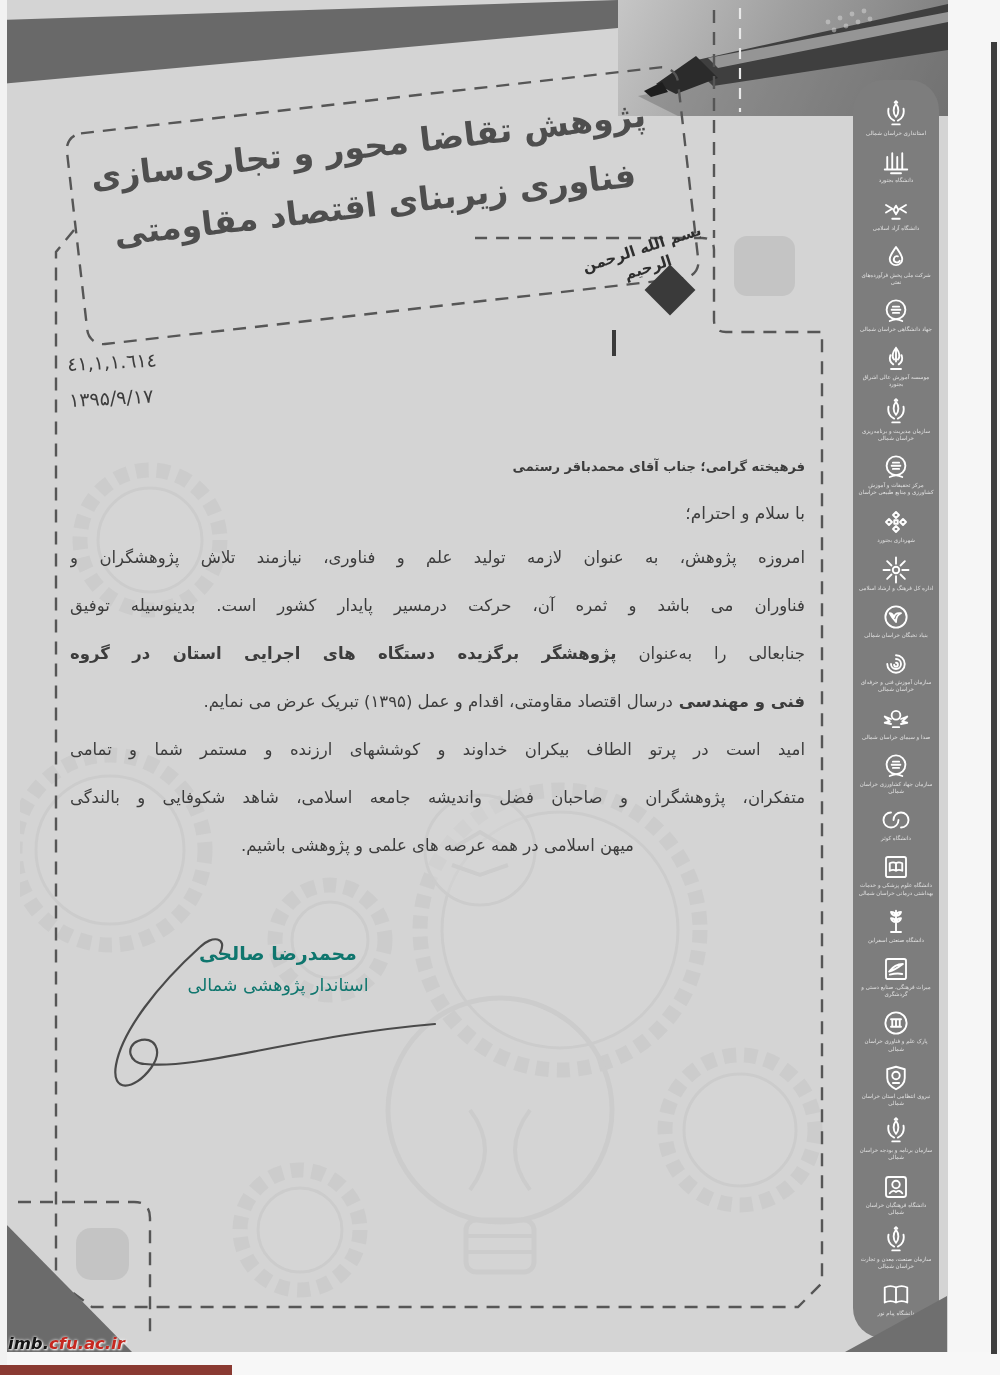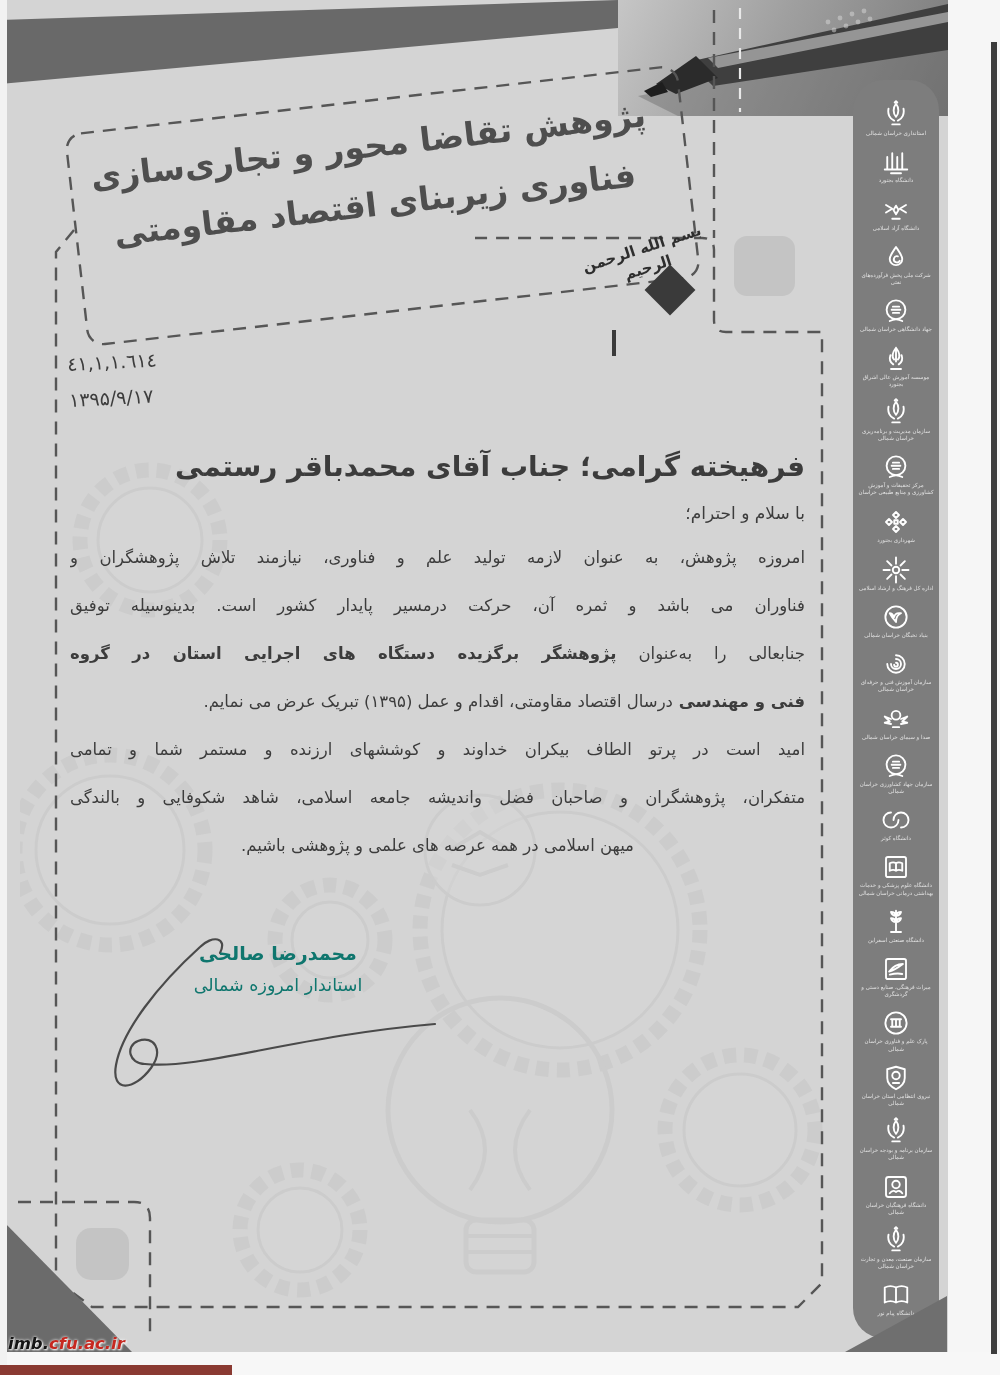"فرهیخته گرامی؛ جناب آقای محمدباقر" .salutation { font-size: 28px -> 13px }
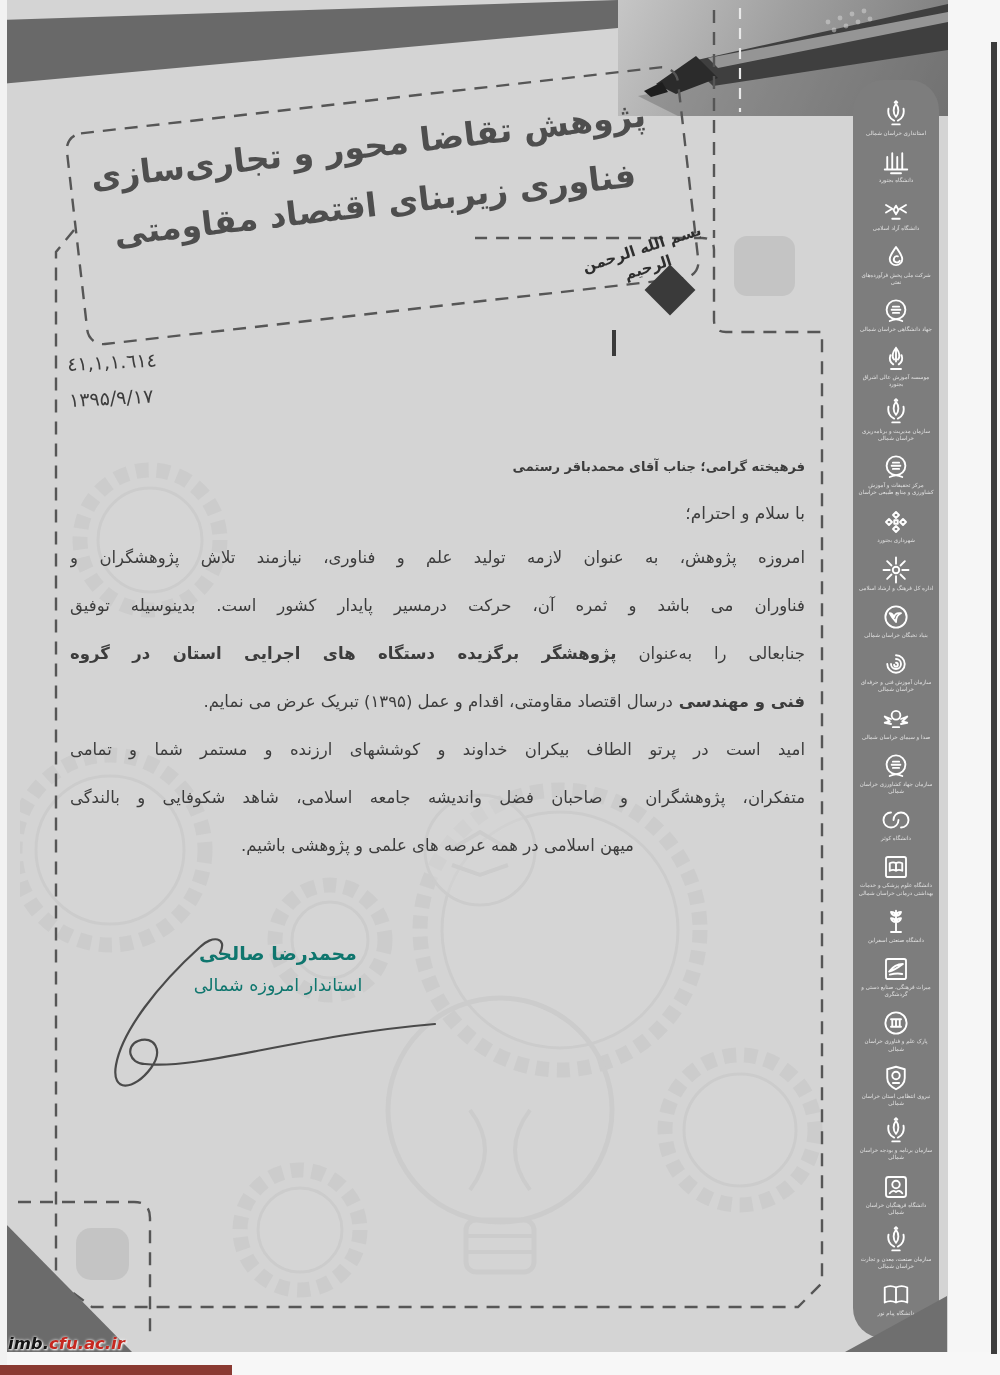"استاندار امروزه شمالی" div.sig-title { text: امروزه -> پژوهشی }
